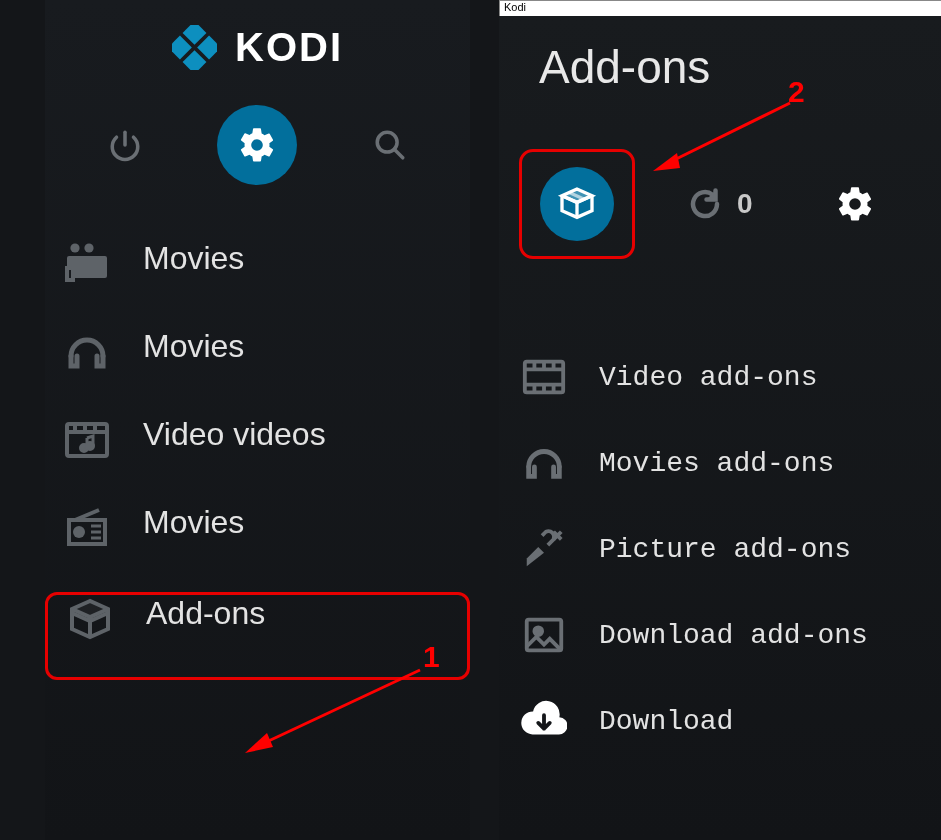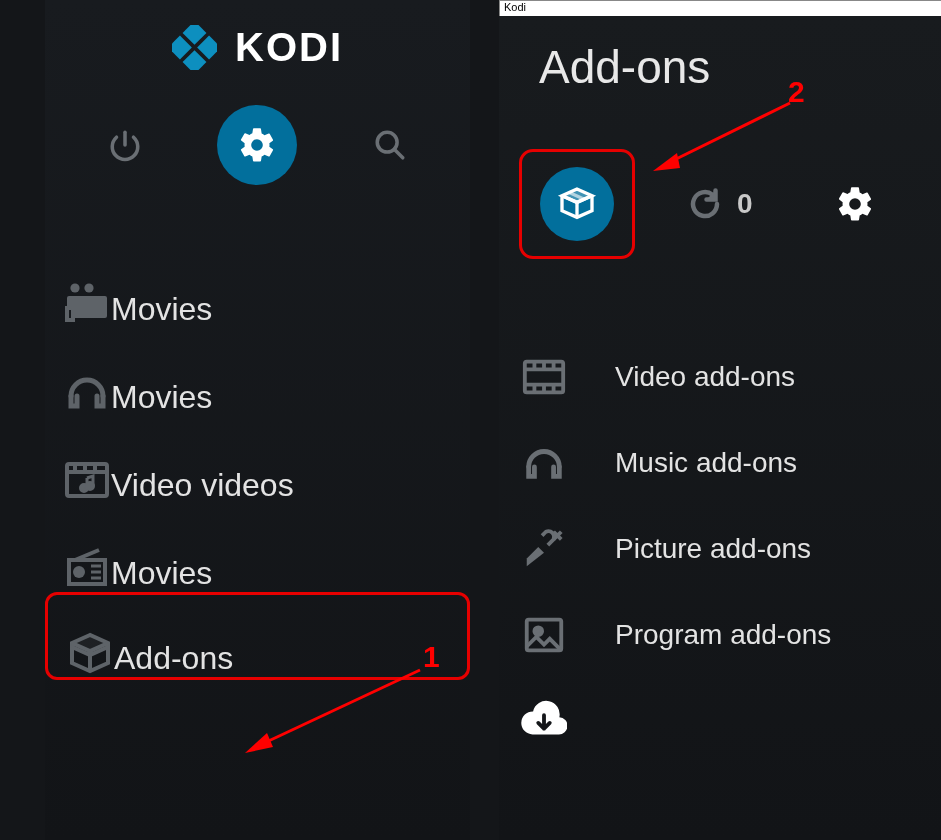"Movies" .menu-item { align-items: flex-end -> flex-start; gap: none -> 32px }
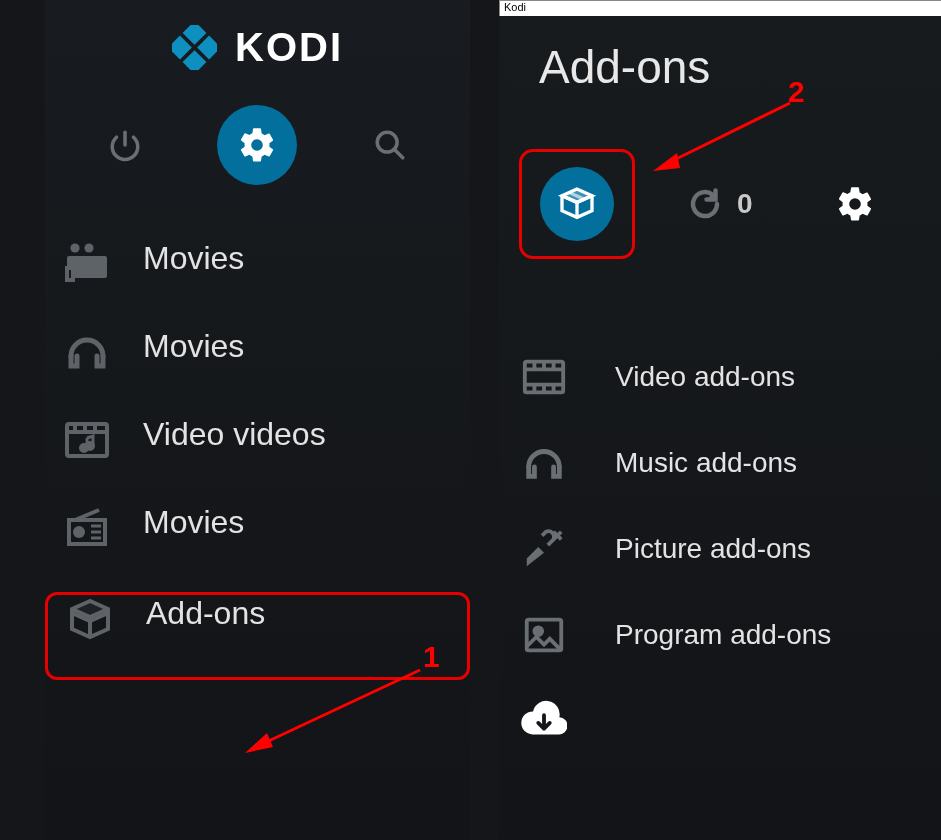"Video add-ons" .addon-item { font-family: none -> Liberation Mono, monospace; gap: 48px -> 32px }
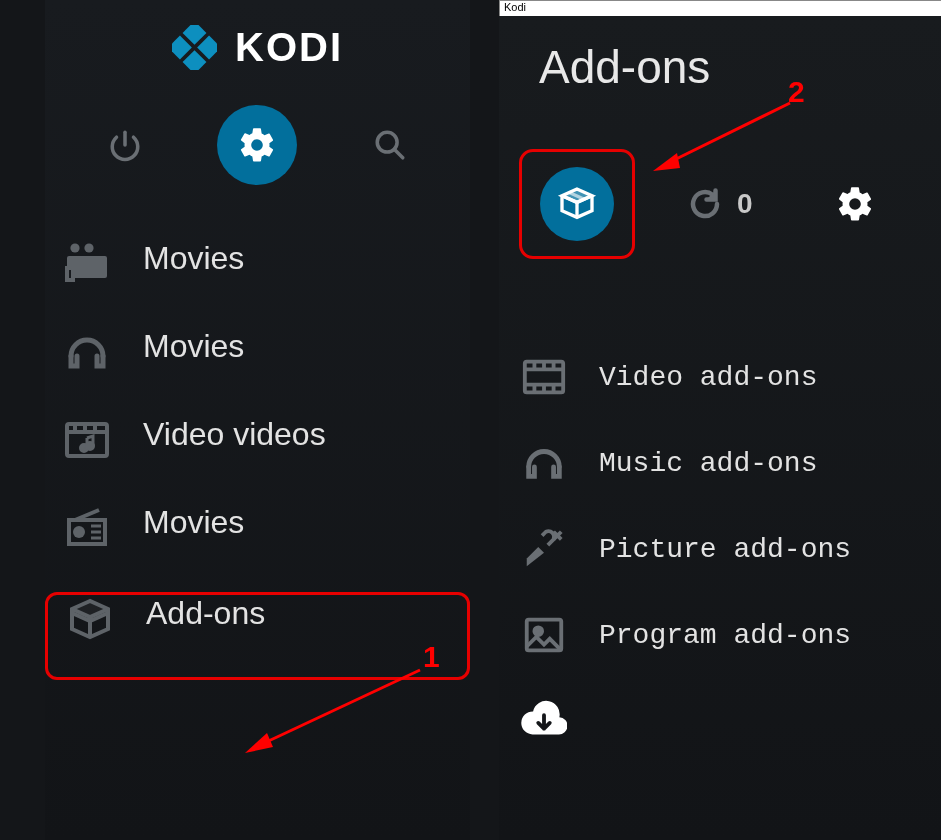"Music add-ons" span.lbl { text: Music -> Movies }
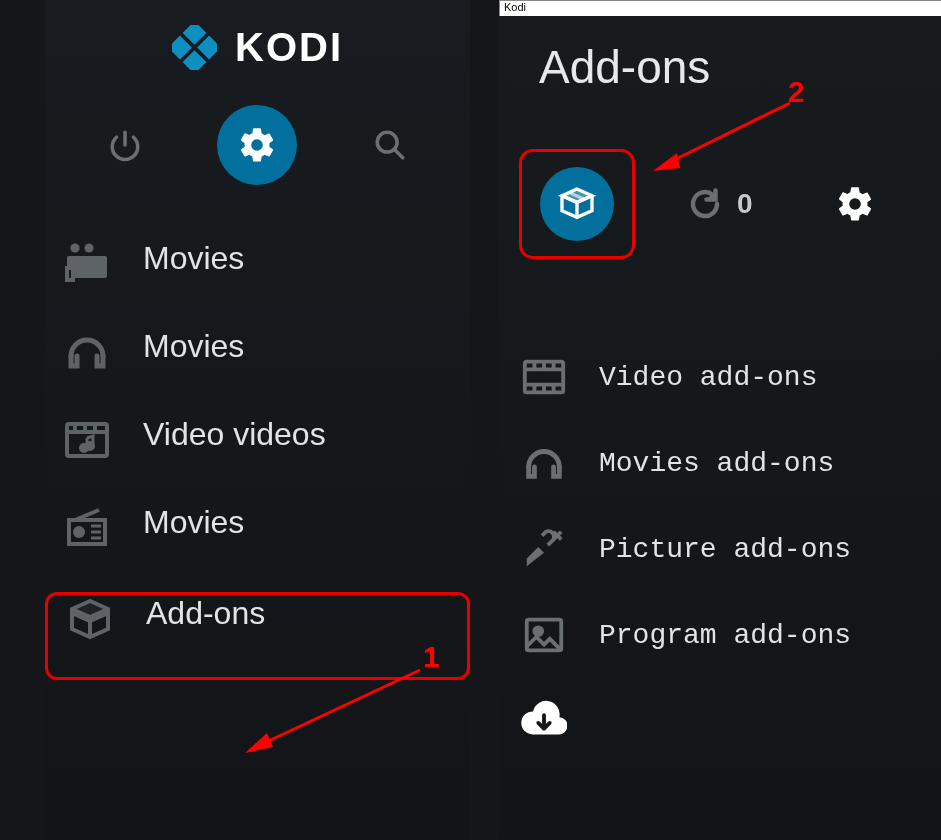"Program add-ons" span.lbl { text: Program -> Download }
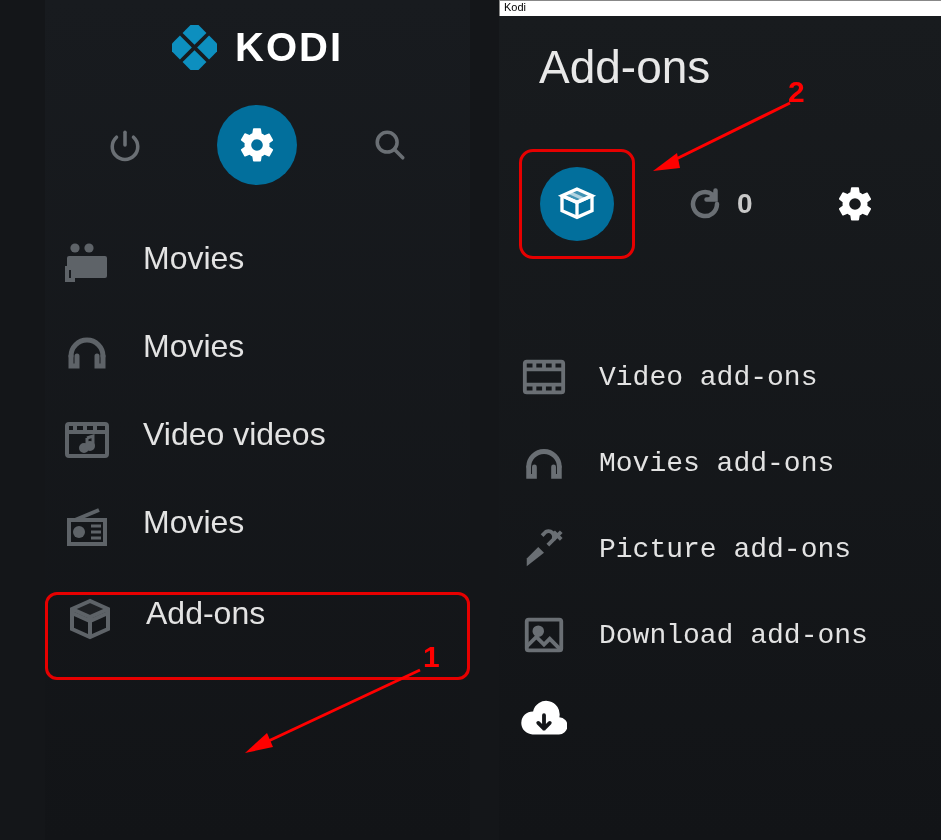"Download" span.lbl { html: none -> <span>Download</span> }
